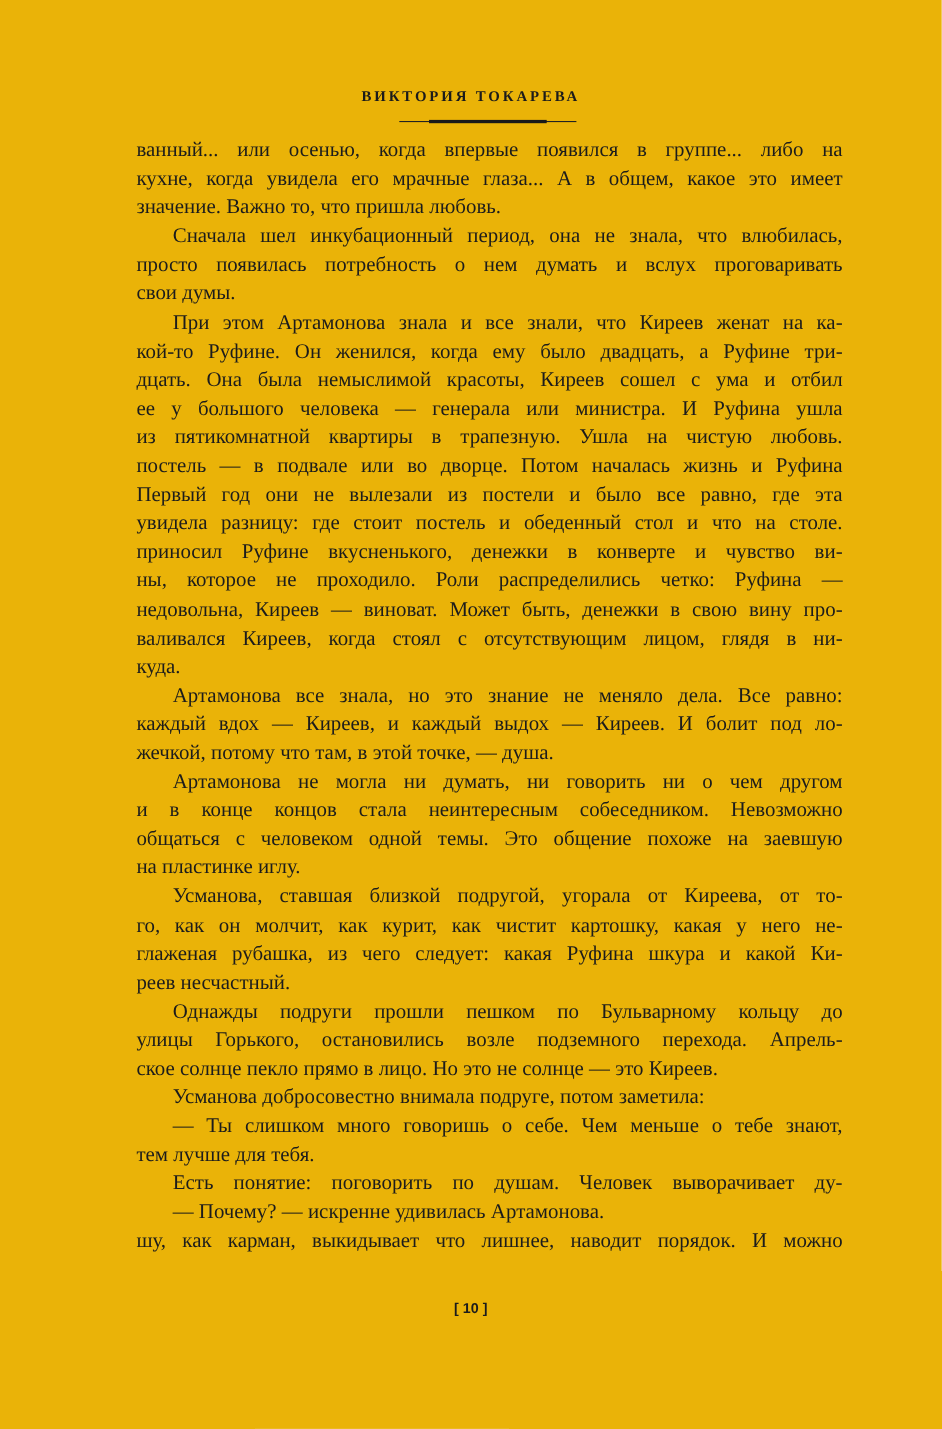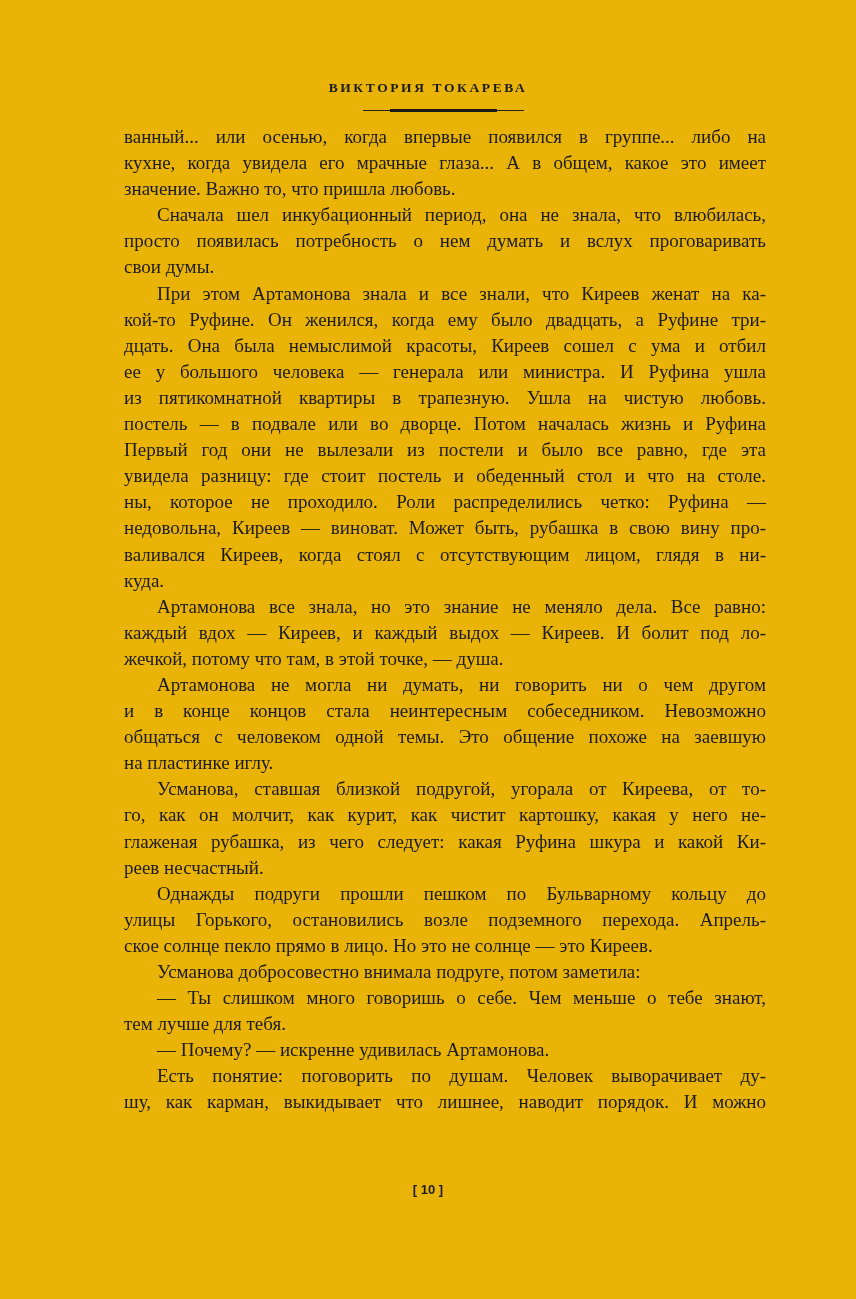"приносил Руфине вкусненького, денежки в" span.line { html: none -> <span>приносил Руфине вкусненького, денежки в конверте и чувство ви-</span> }
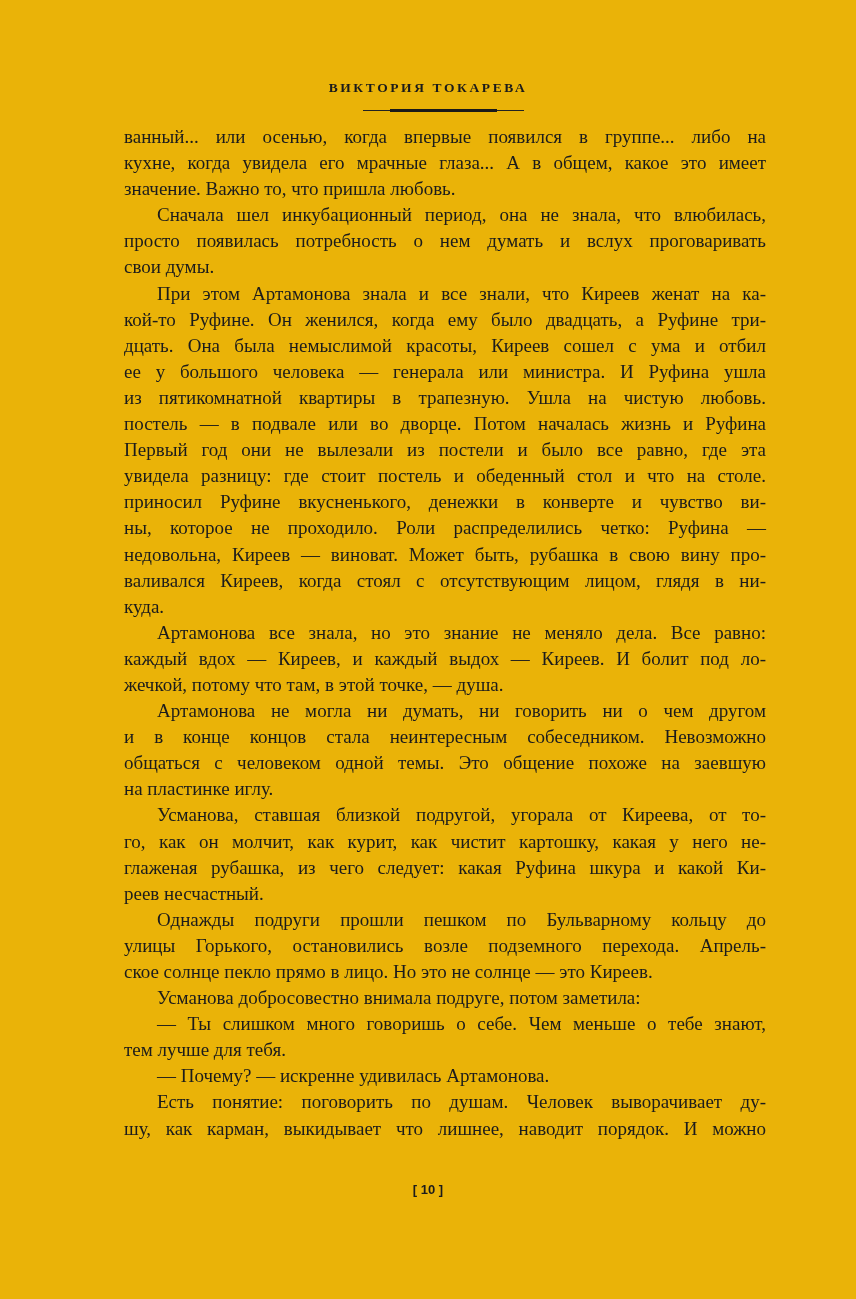"недовольна, Киреев — виноват. Может" span.line { text: рубашка -> денежки }
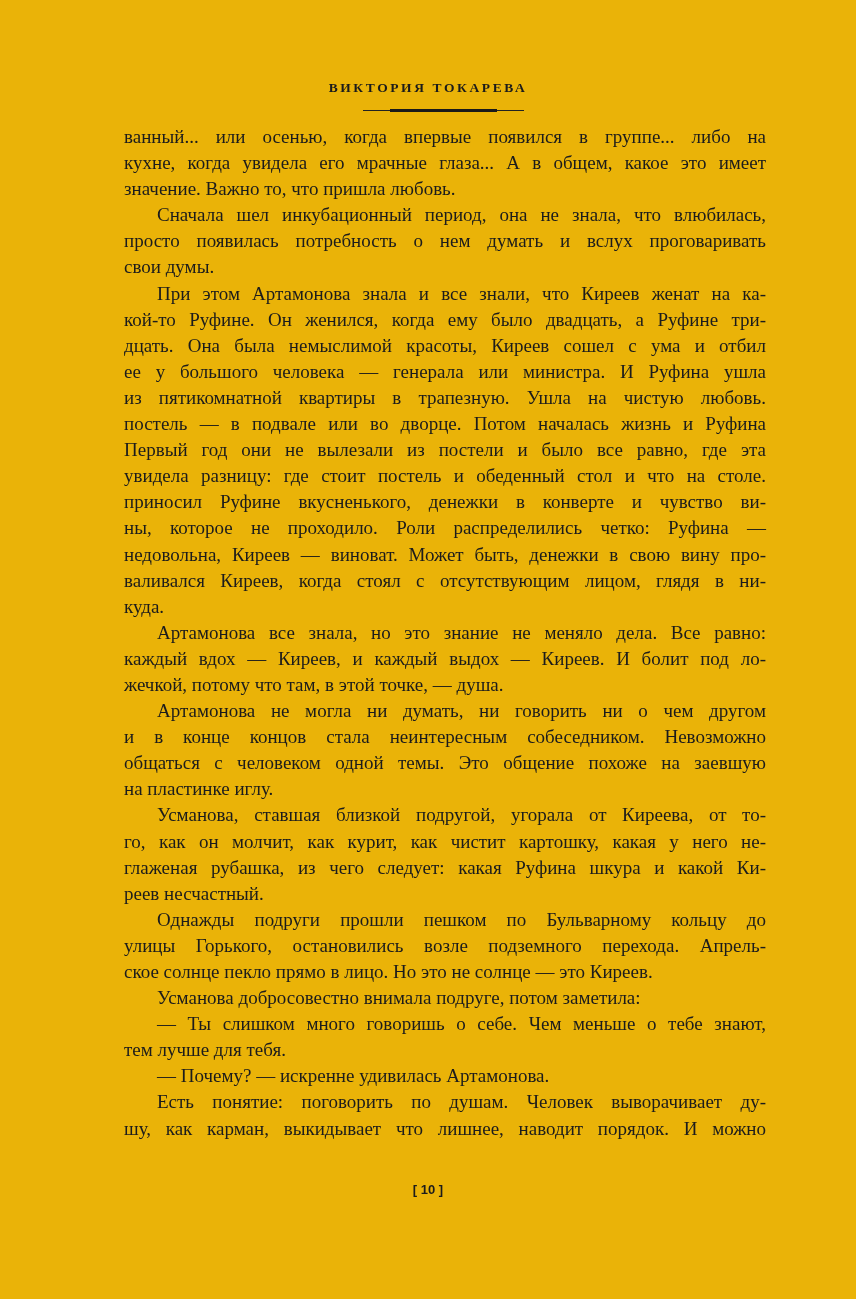"— Почему? — искренне удивилась" span.line { order: before "Есть понятие: поговорить по душам." -> after "Есть понятие: поговорить по душам." }
